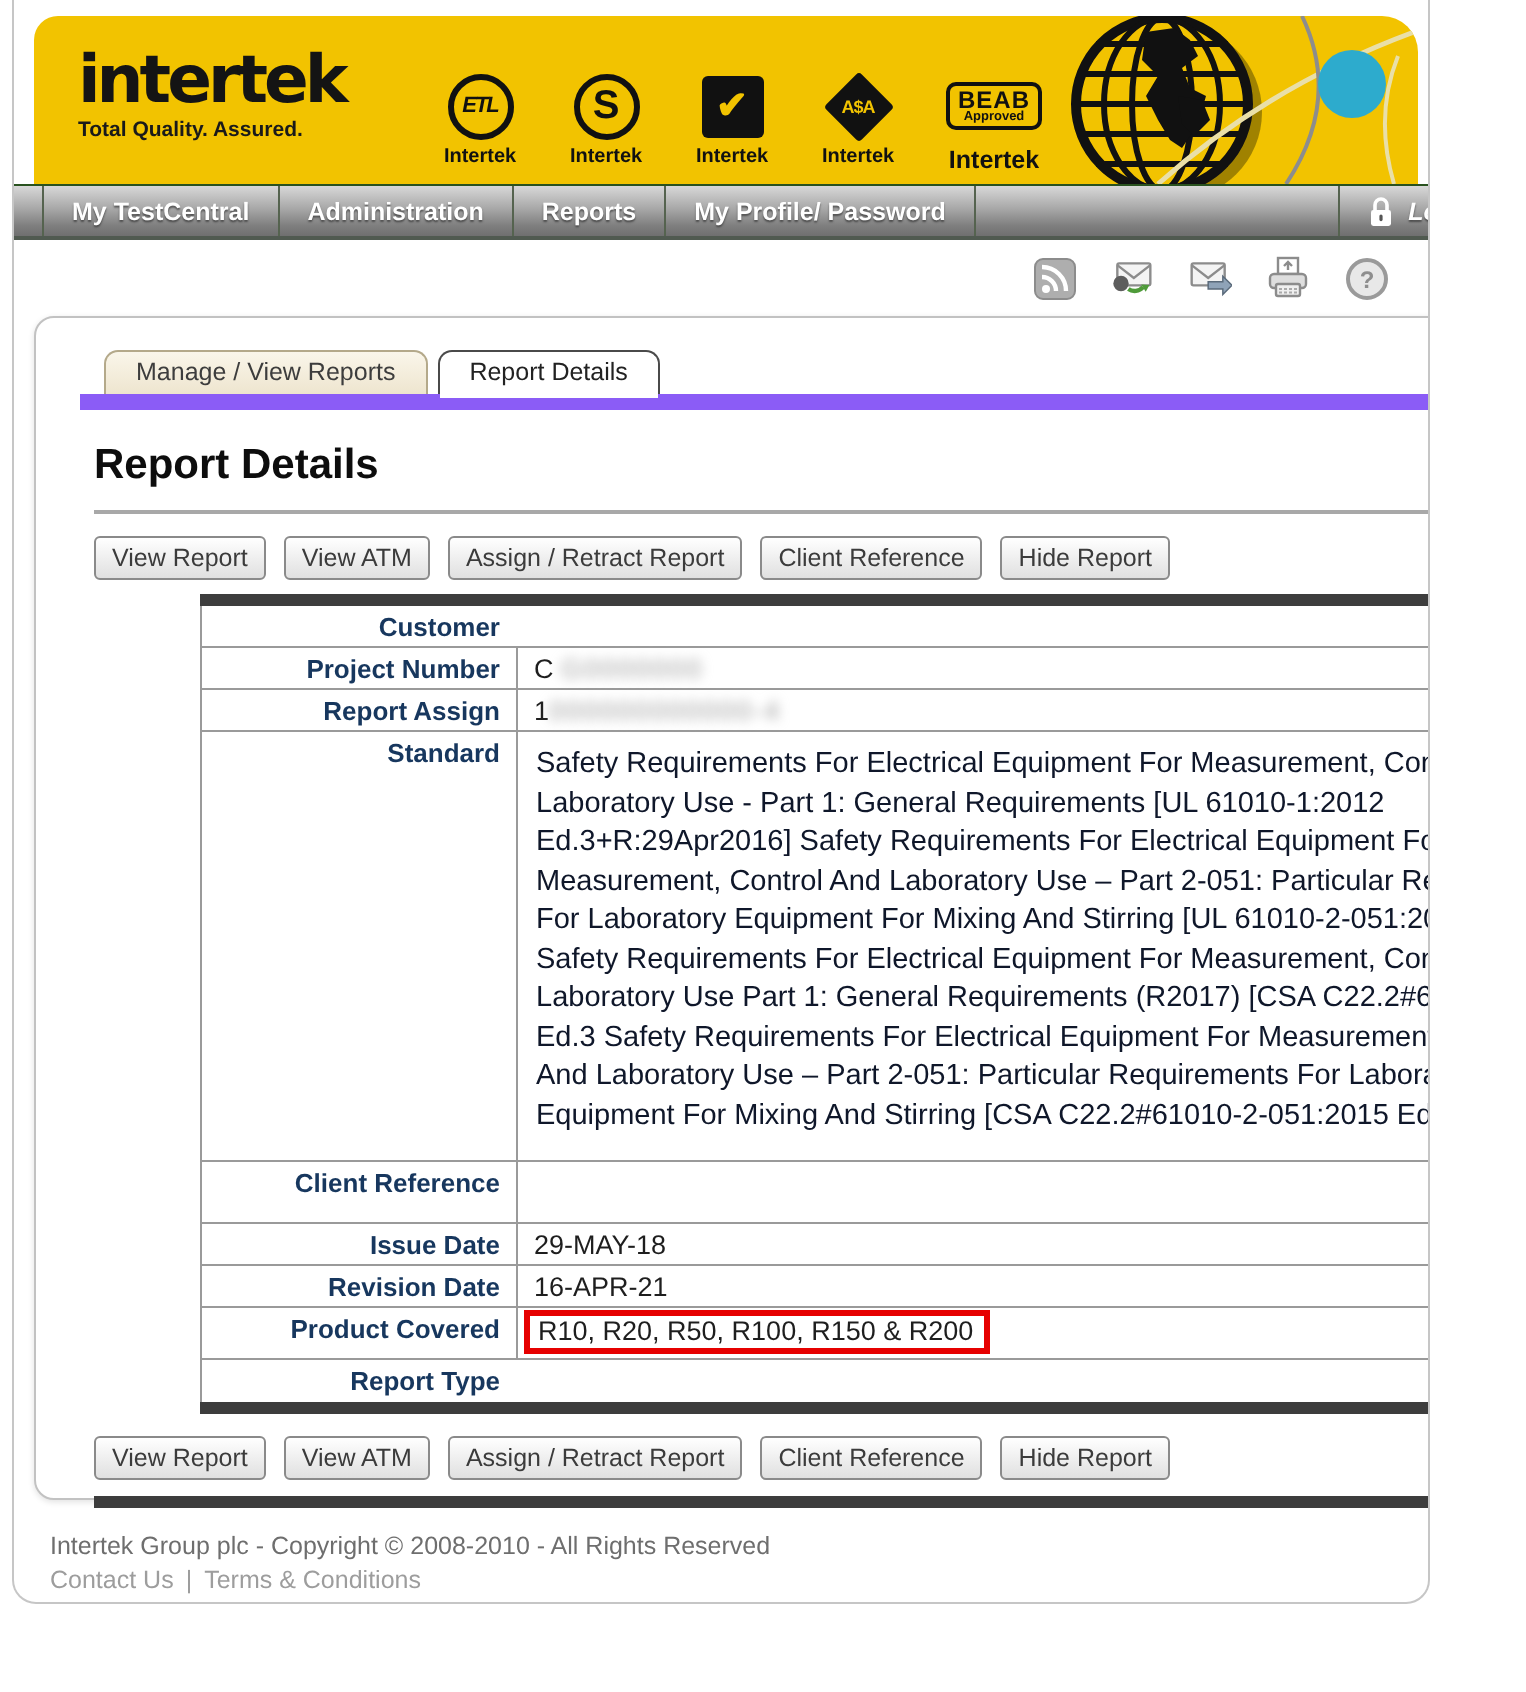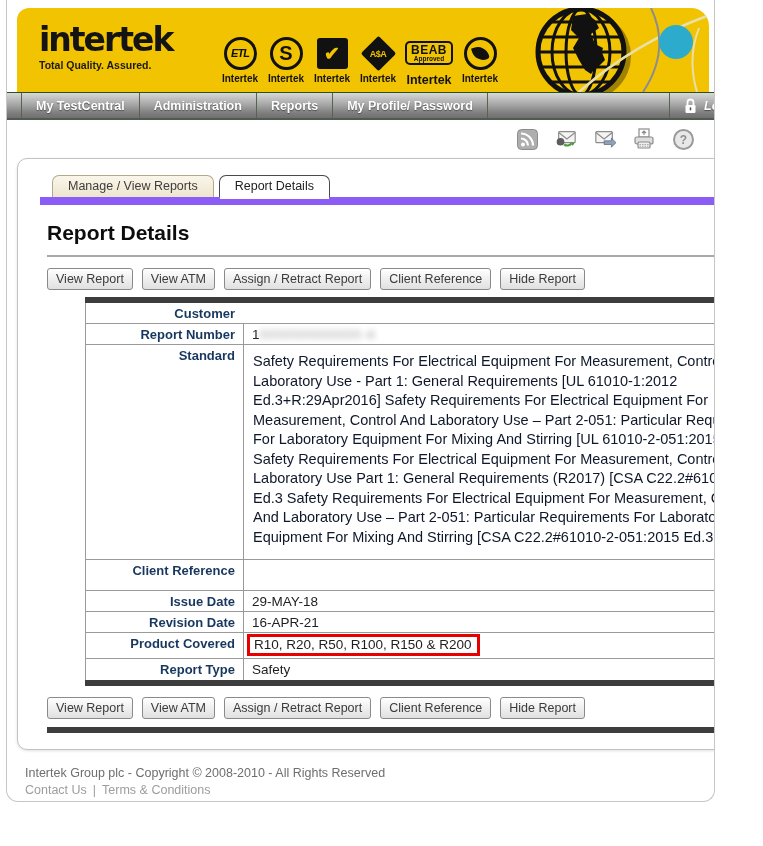"ETL" .marks { gap: 4px -> 21px }
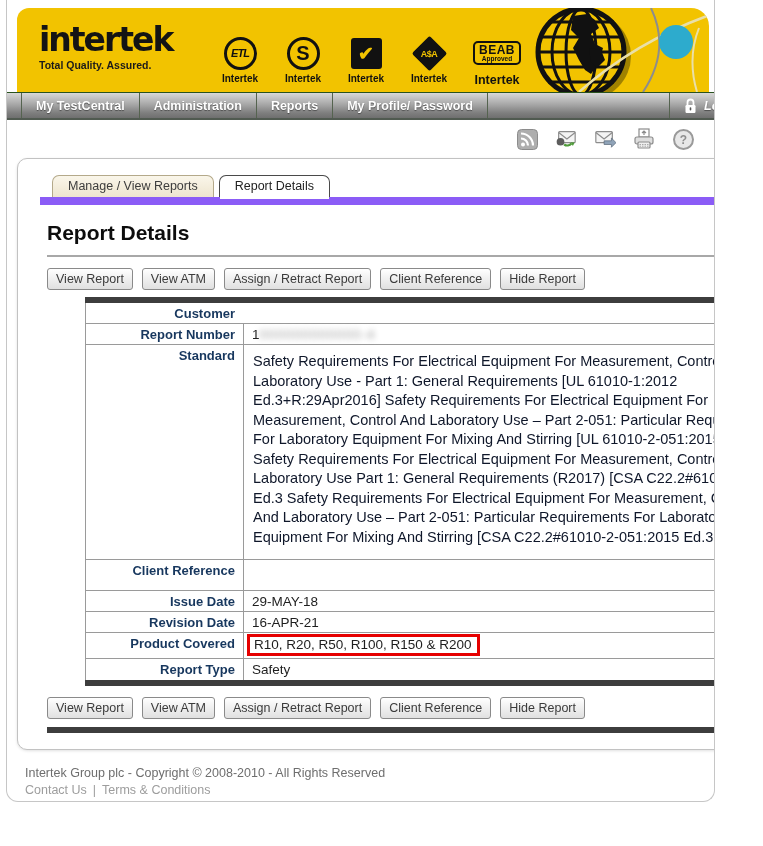"Customer" .report-table { margin: 7px 7px 0 9px -> 7px 7px 0 24px }
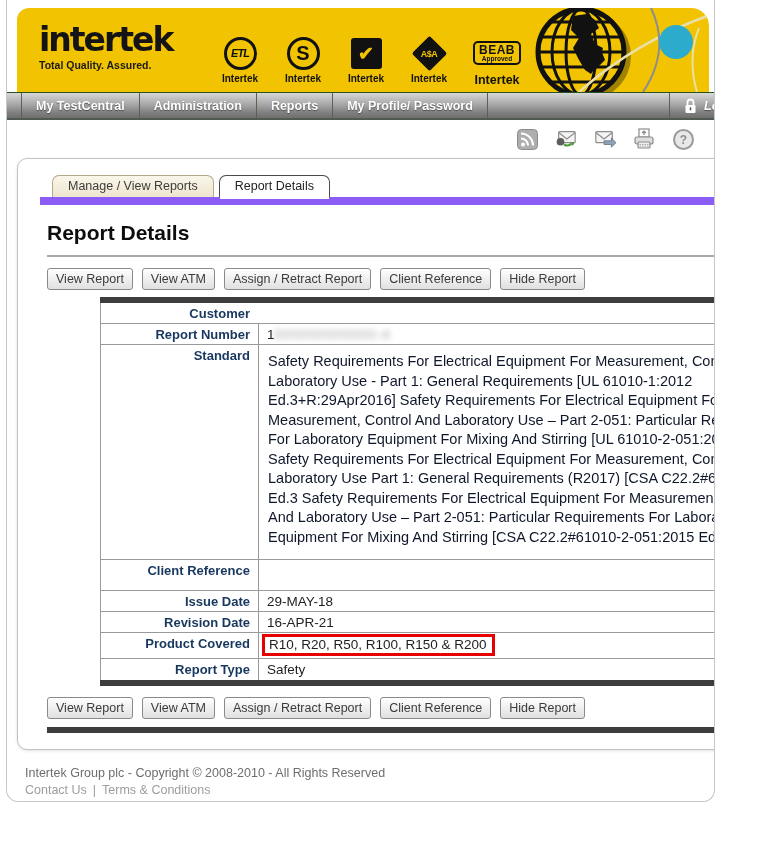"Project Number" div.trow { html: none -> <div> <div>Project Number</div> <div><span>C</span> <span>G0000000</span></div> </div> }
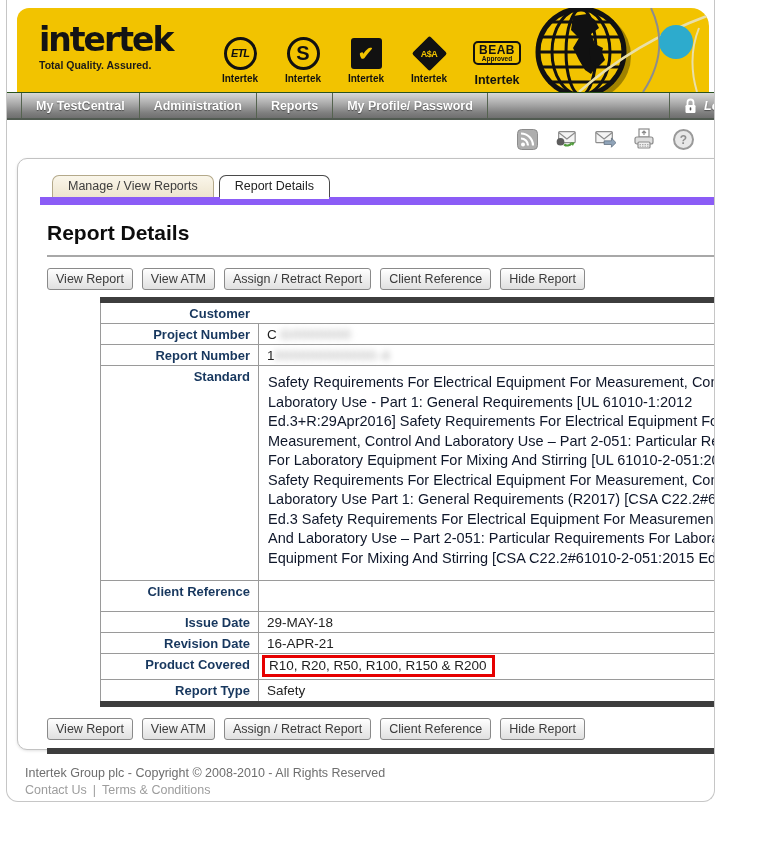"Report Number" div.tlabel { text: Number -> Assign }
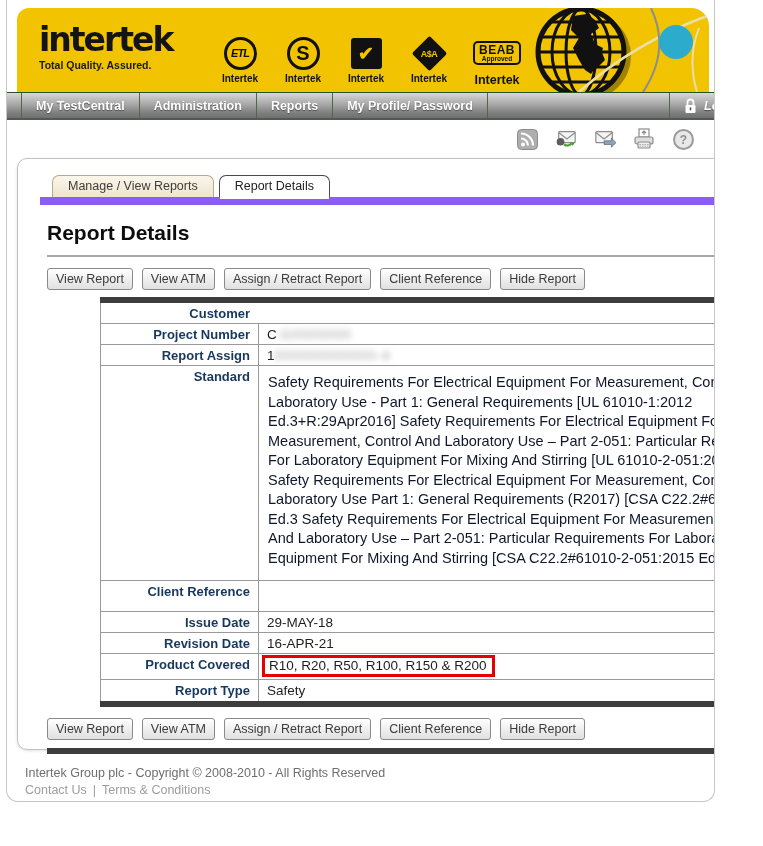"Safety" div.tvalue { html: <div>Safety</div> -> none }
